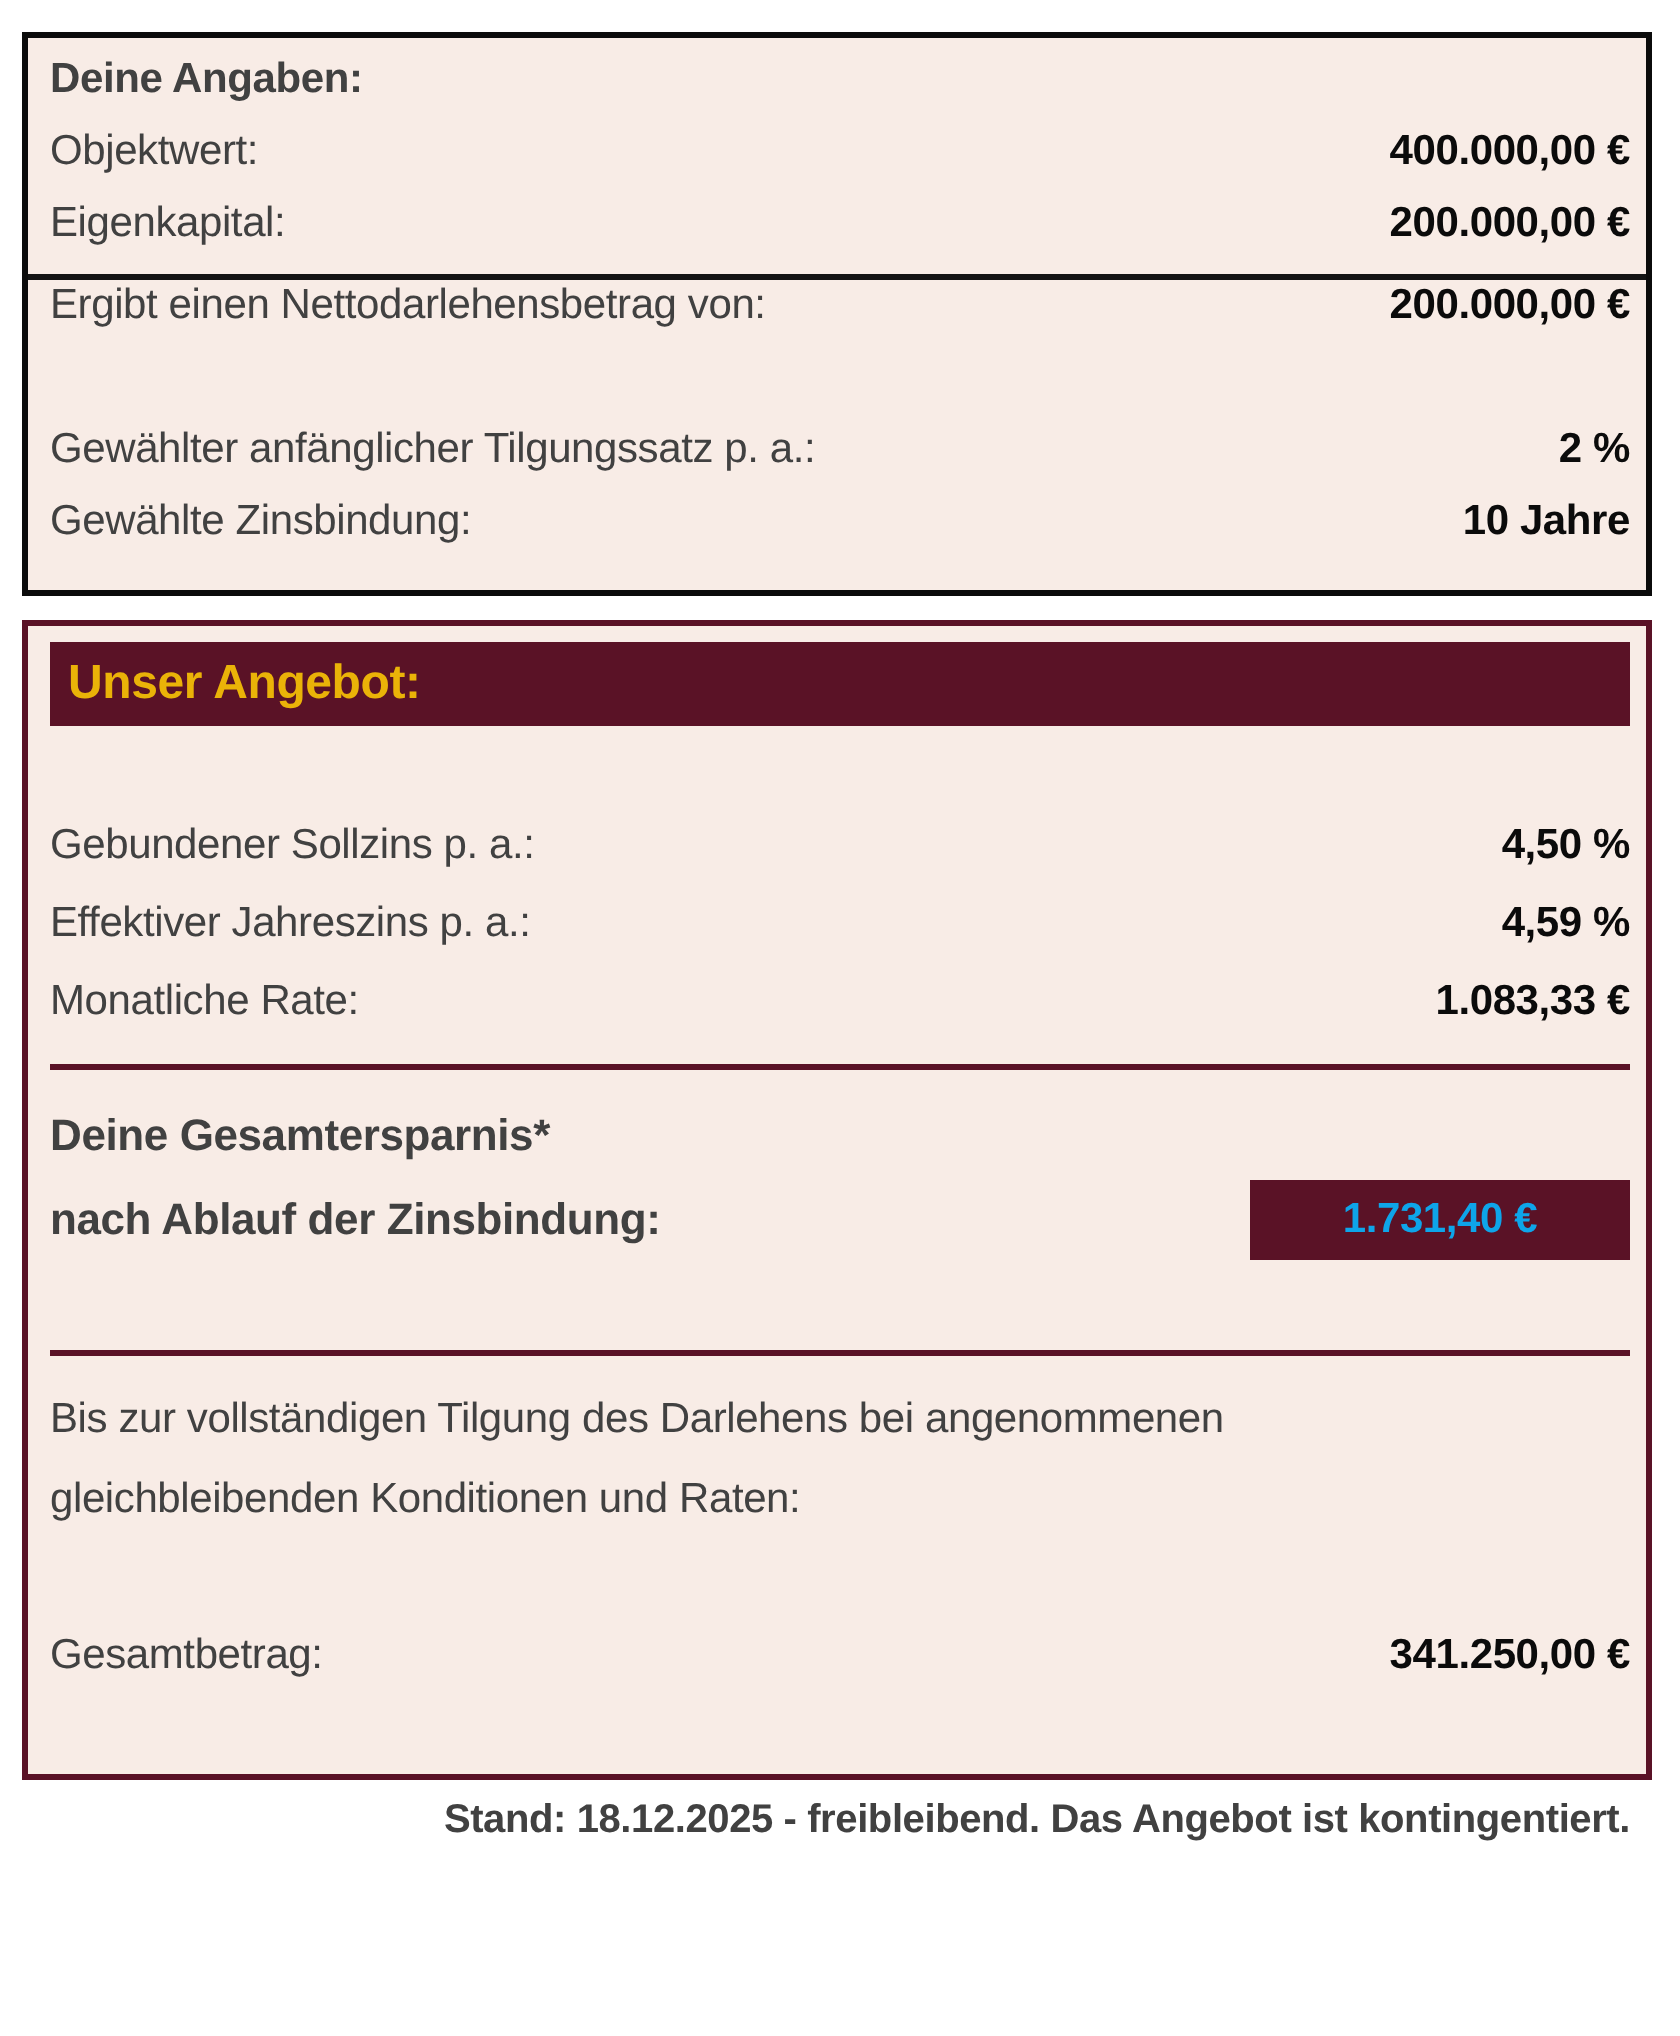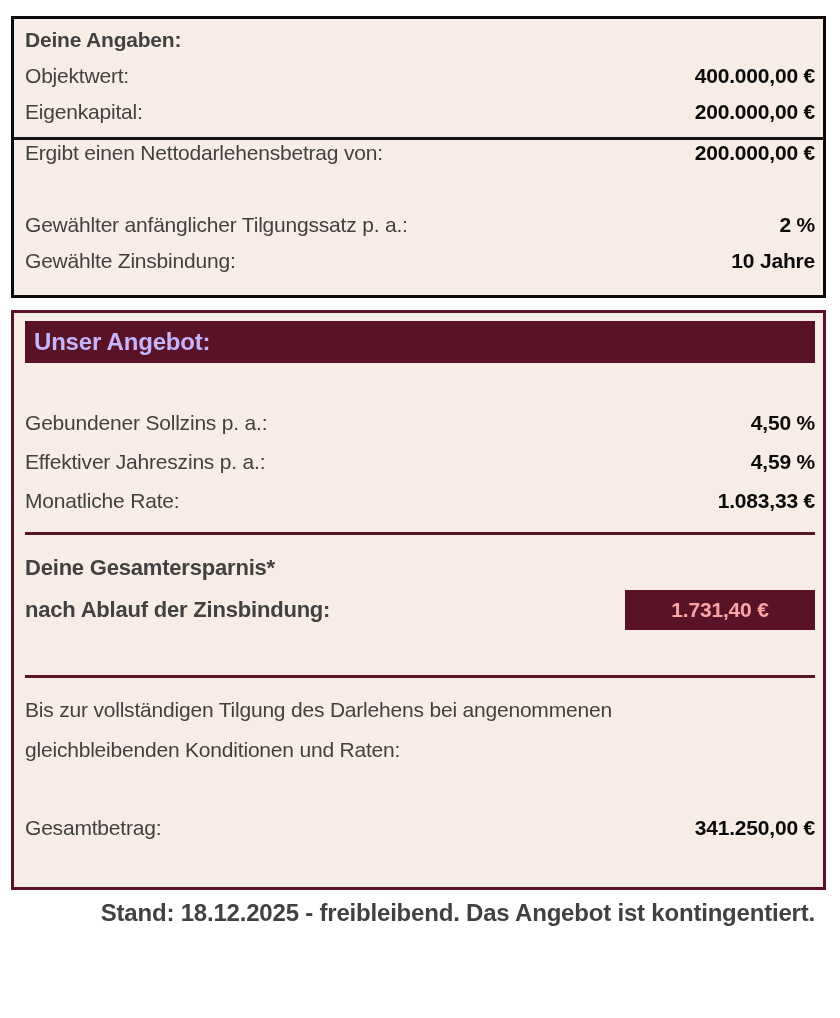"Unser Angebot:" .offer-header { color: #c4b5fd -> #eab308 }
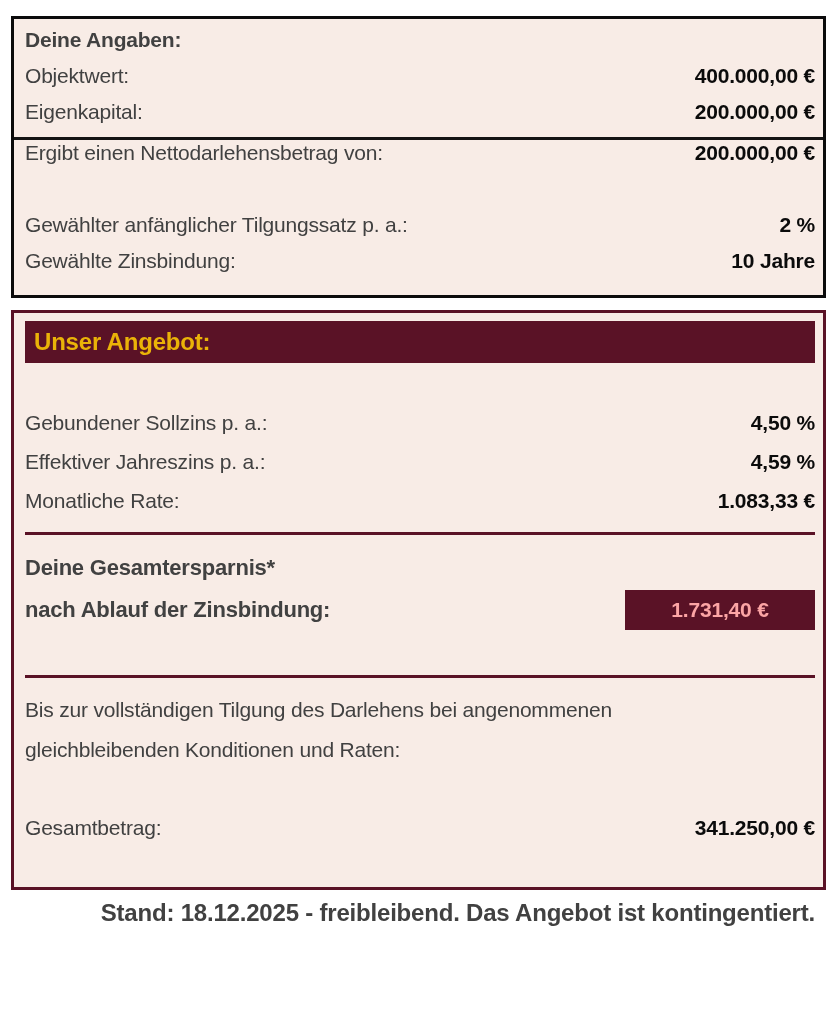"1.731,40 €" .badge { color: #fca5a5 -> #0ea5e9 }
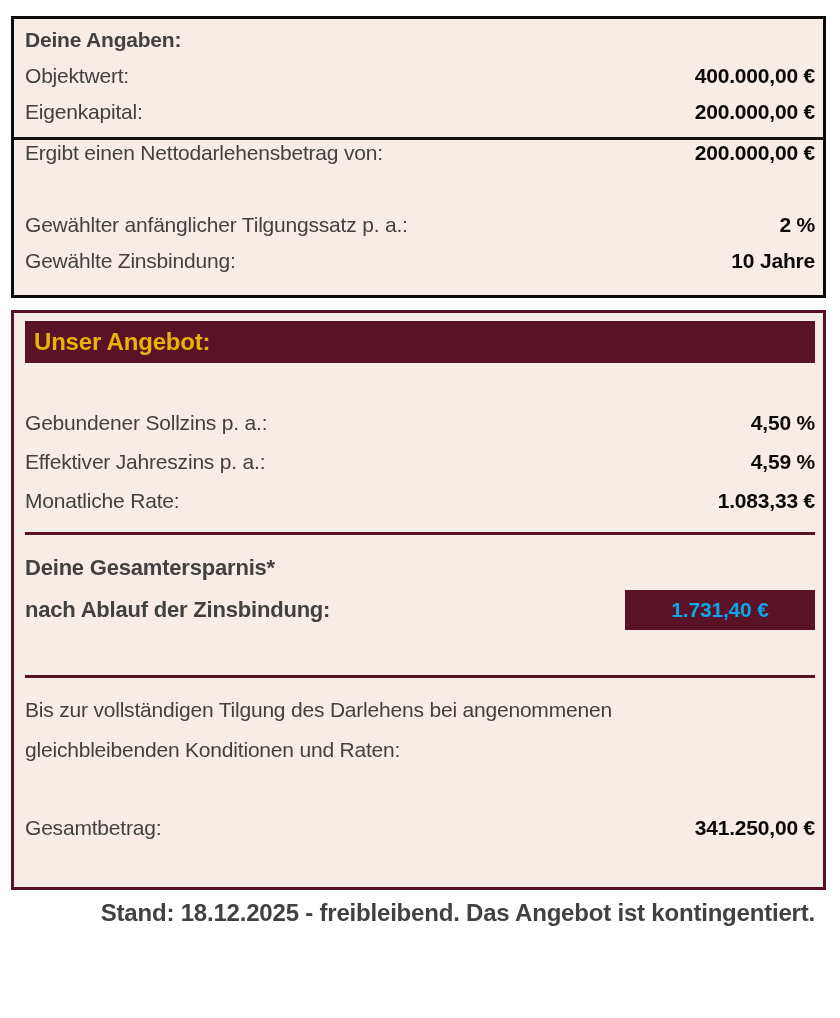"Stand: 18.12.2025 - freibleibend. Das" .footer { font-size: 24px -> 20px }
